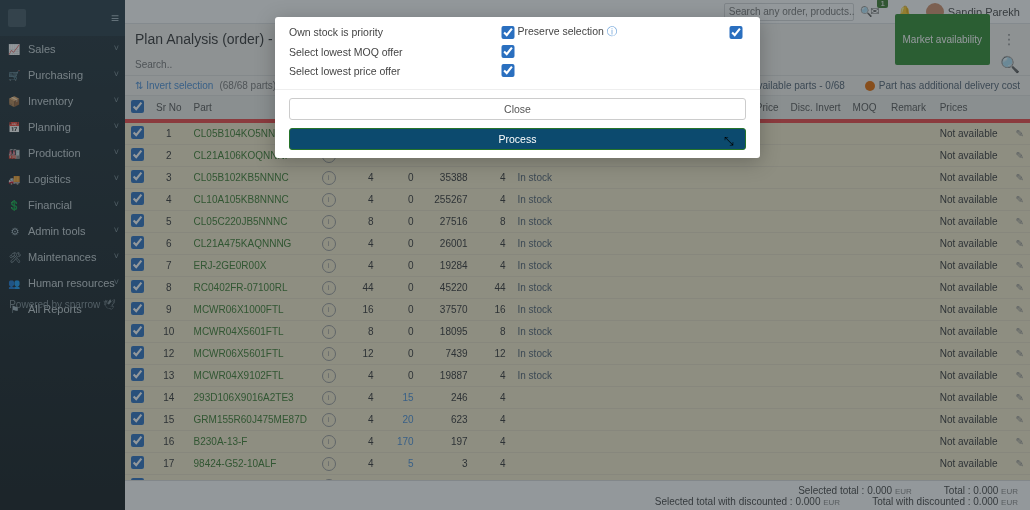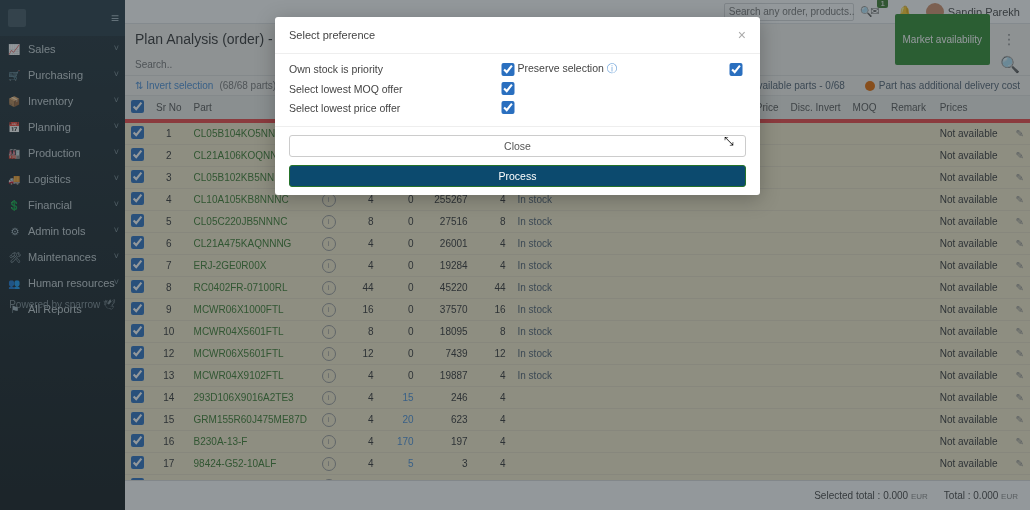"Select preference" div.modal-head { html: <div> <span>Select preference</span> <span>×</span> </div> -> none }
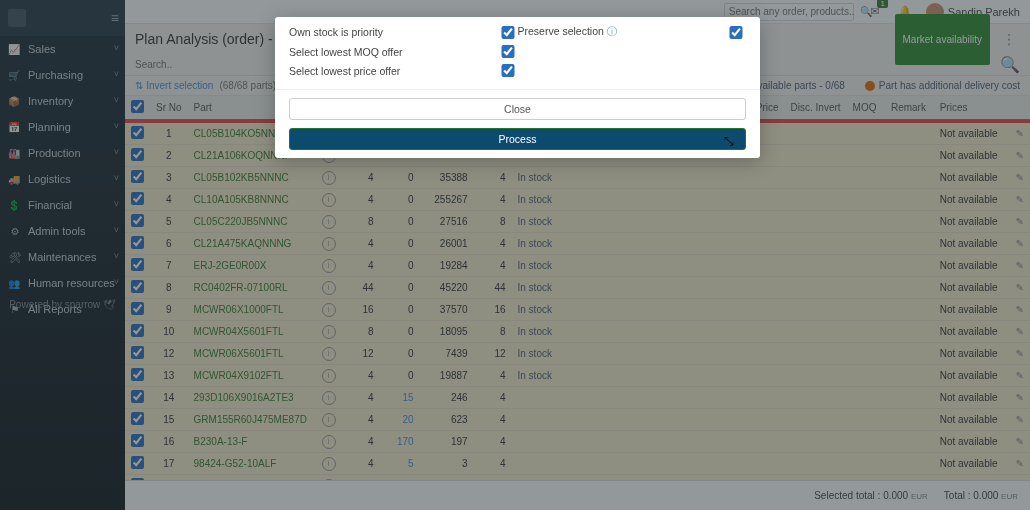"Selected total : 0.000 EUR" .totals .row { gap: 16px -> 32px }
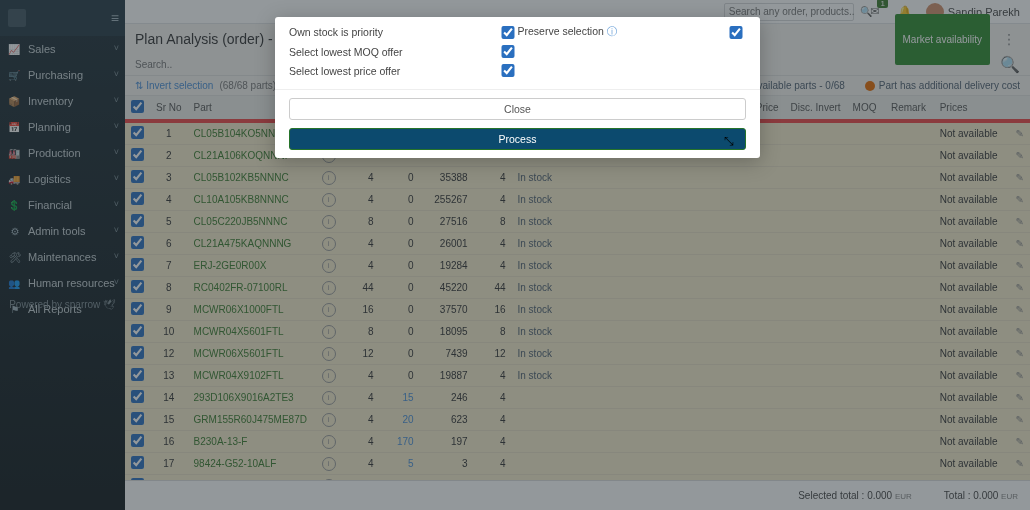"Selected total with discounted :" div.row { html: none -> <div> <span><span>Selected total with discounted :</span> <span>0.000</span> <span>EUR</span></span> <span><span>Total with discounted :</span> <span>0.000</span> <span>EUR</span></span> </div> }
